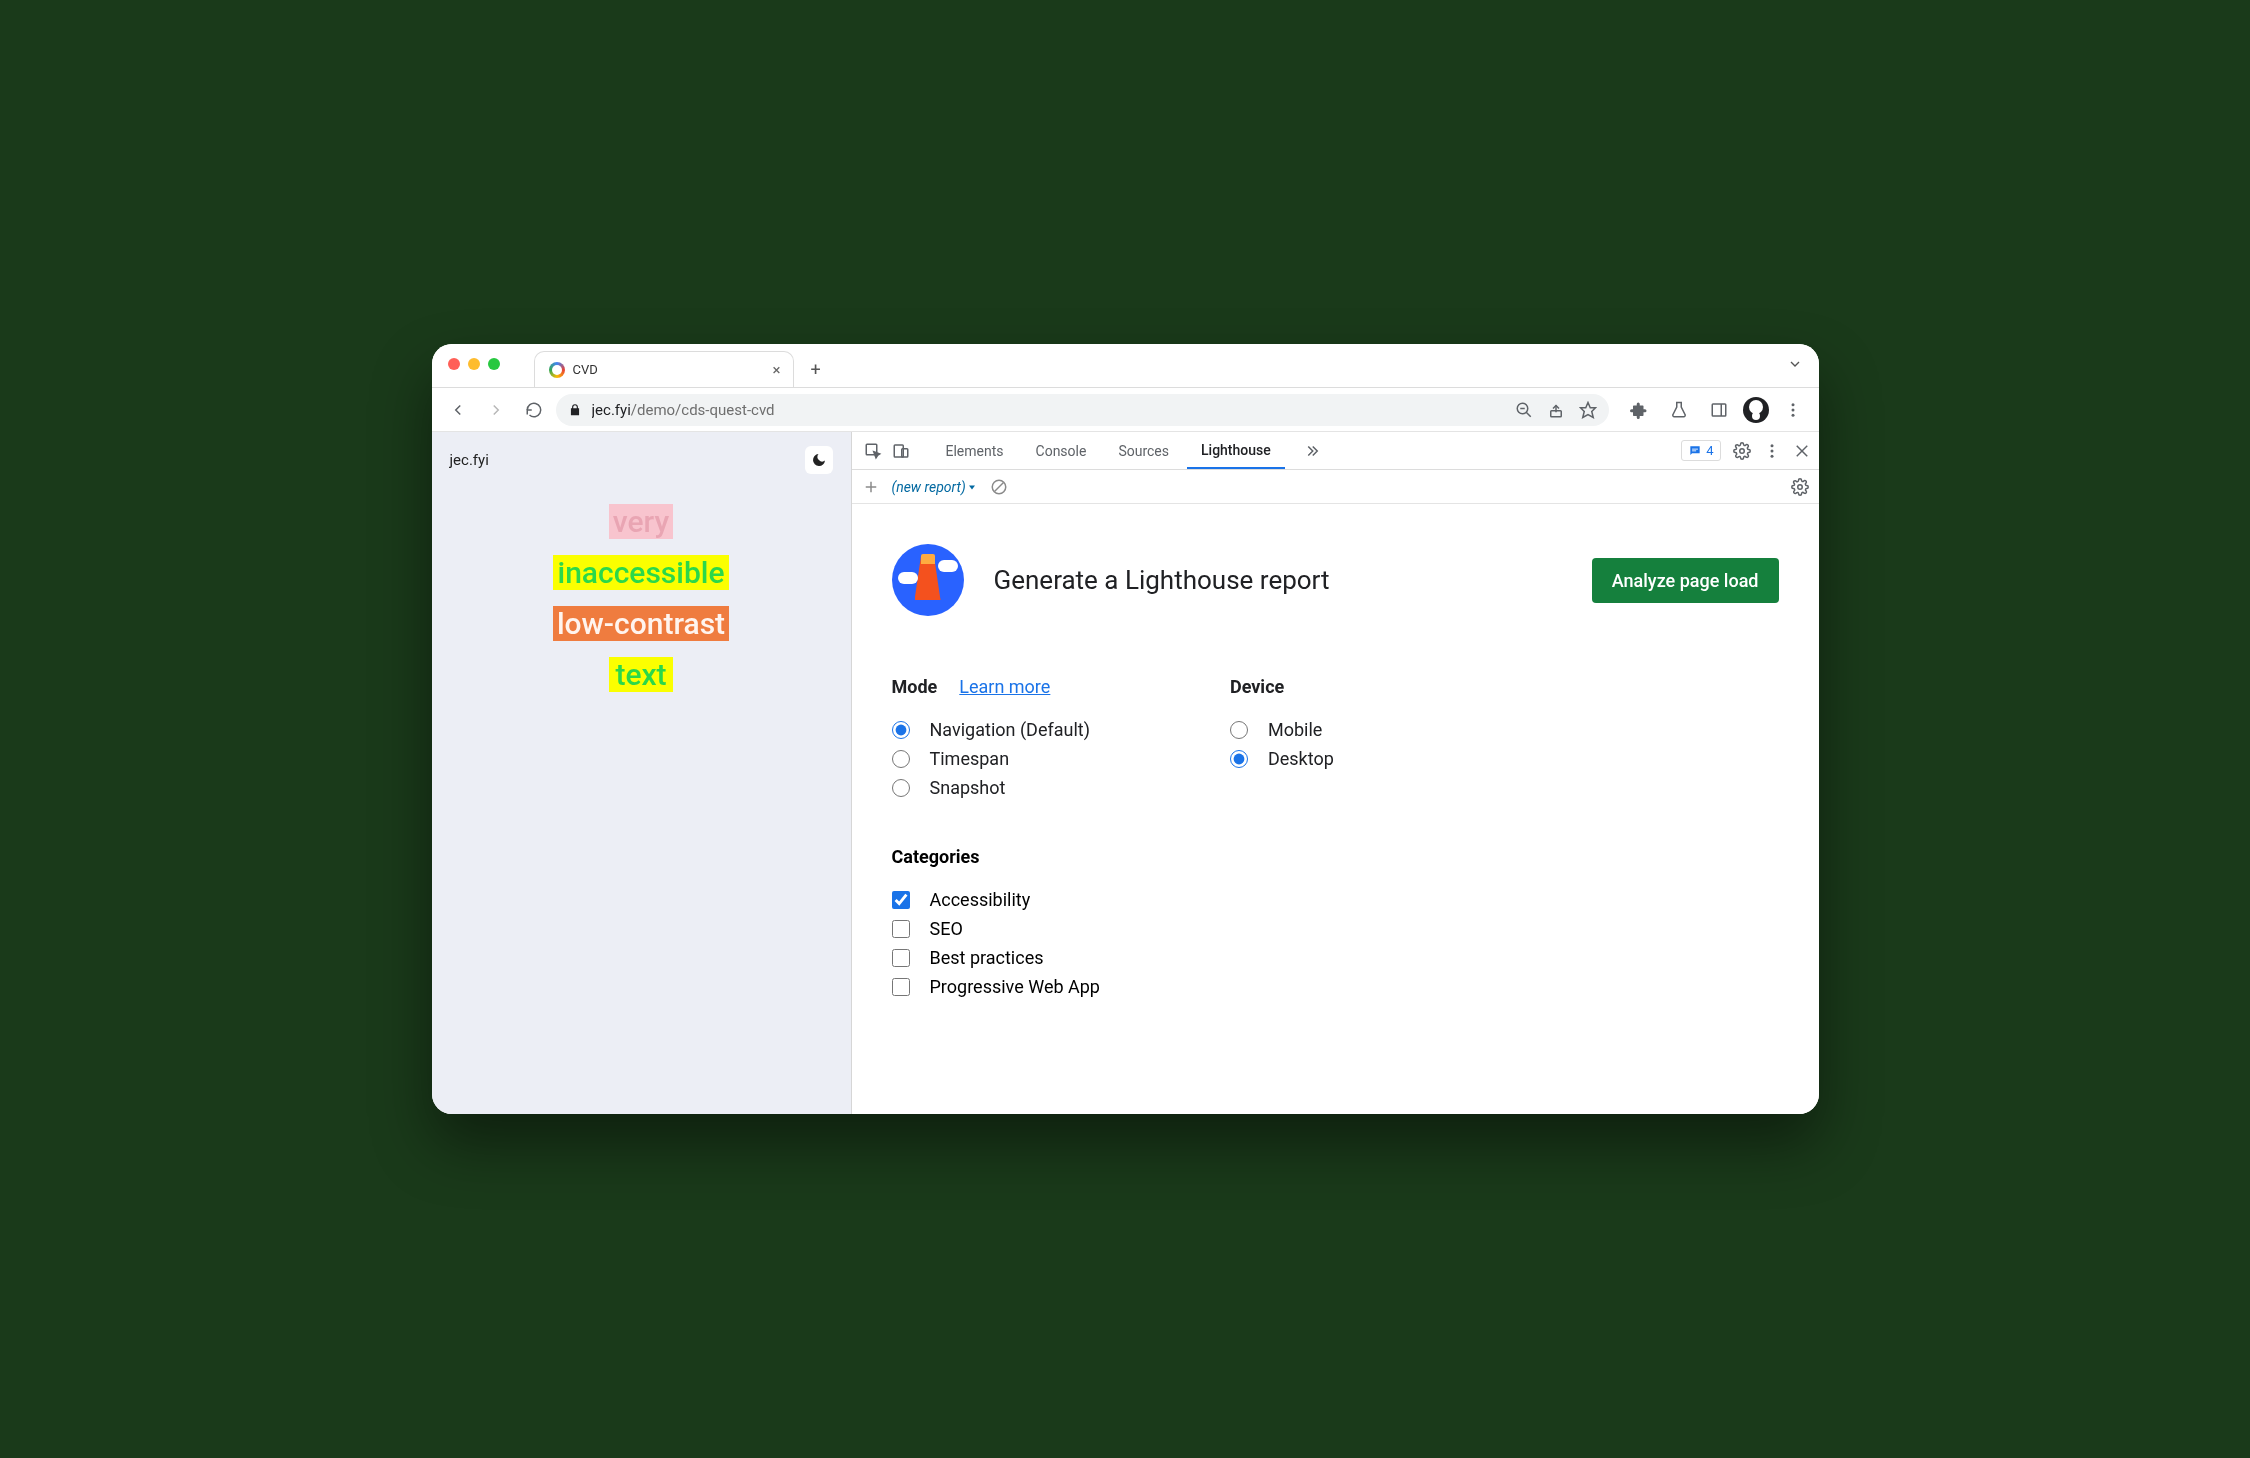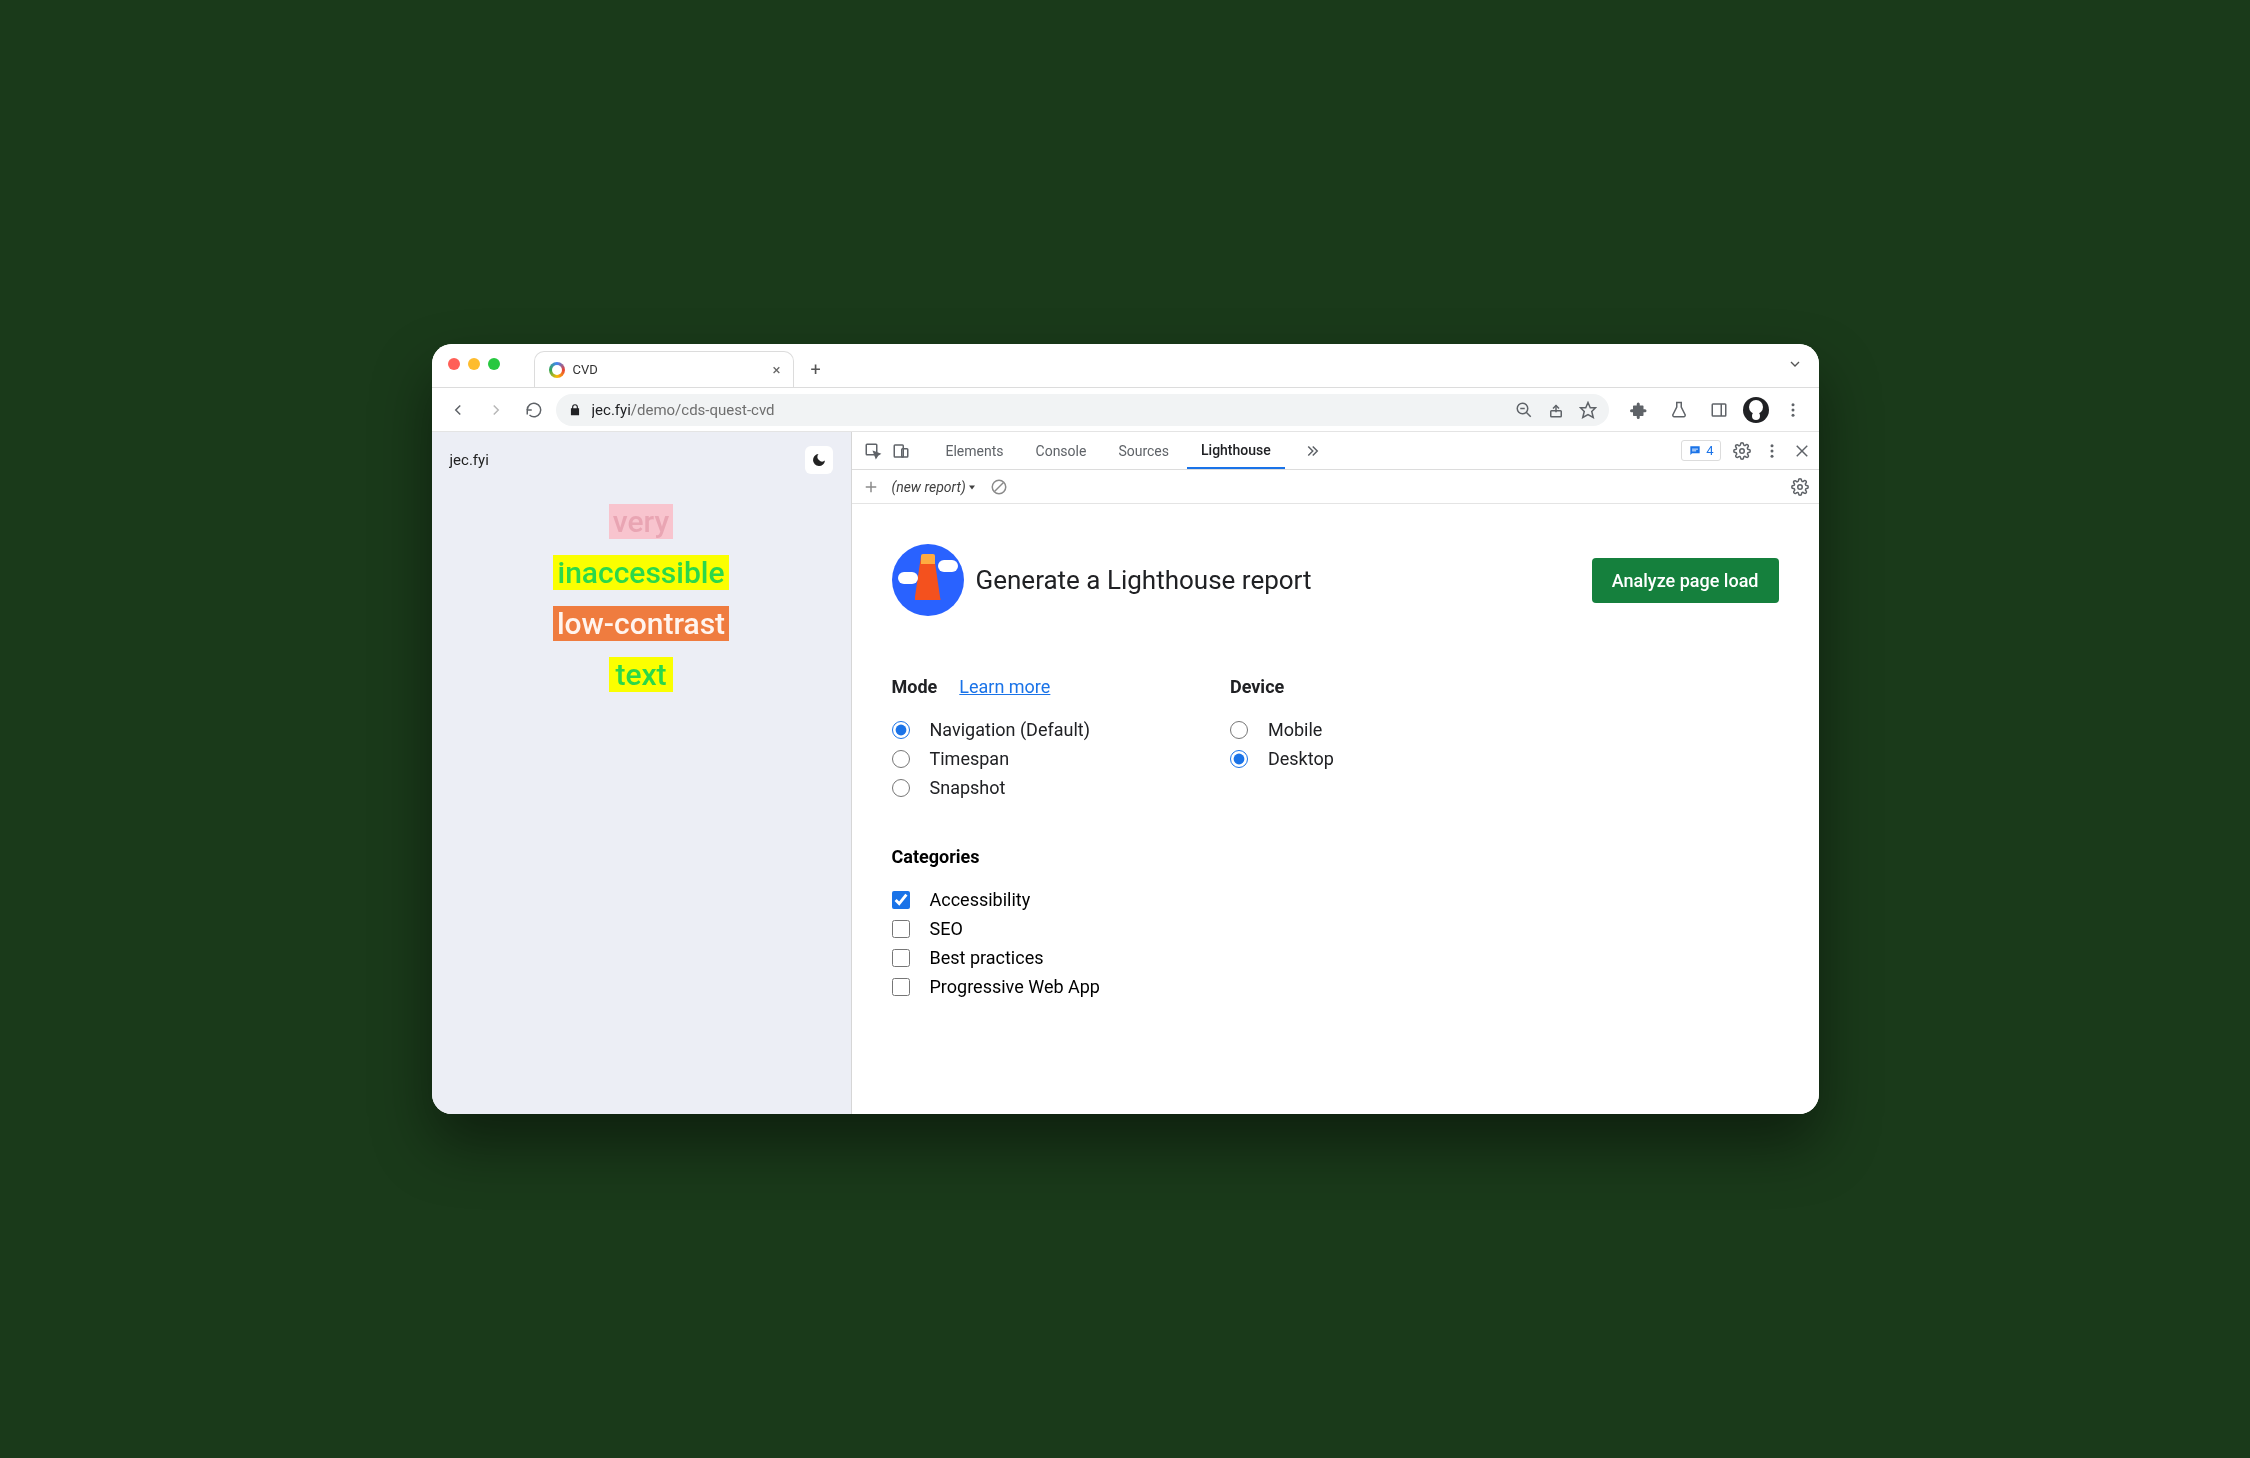"(new report)" .dt-subbar .newreport { color: #404040 -> #0369a1 }
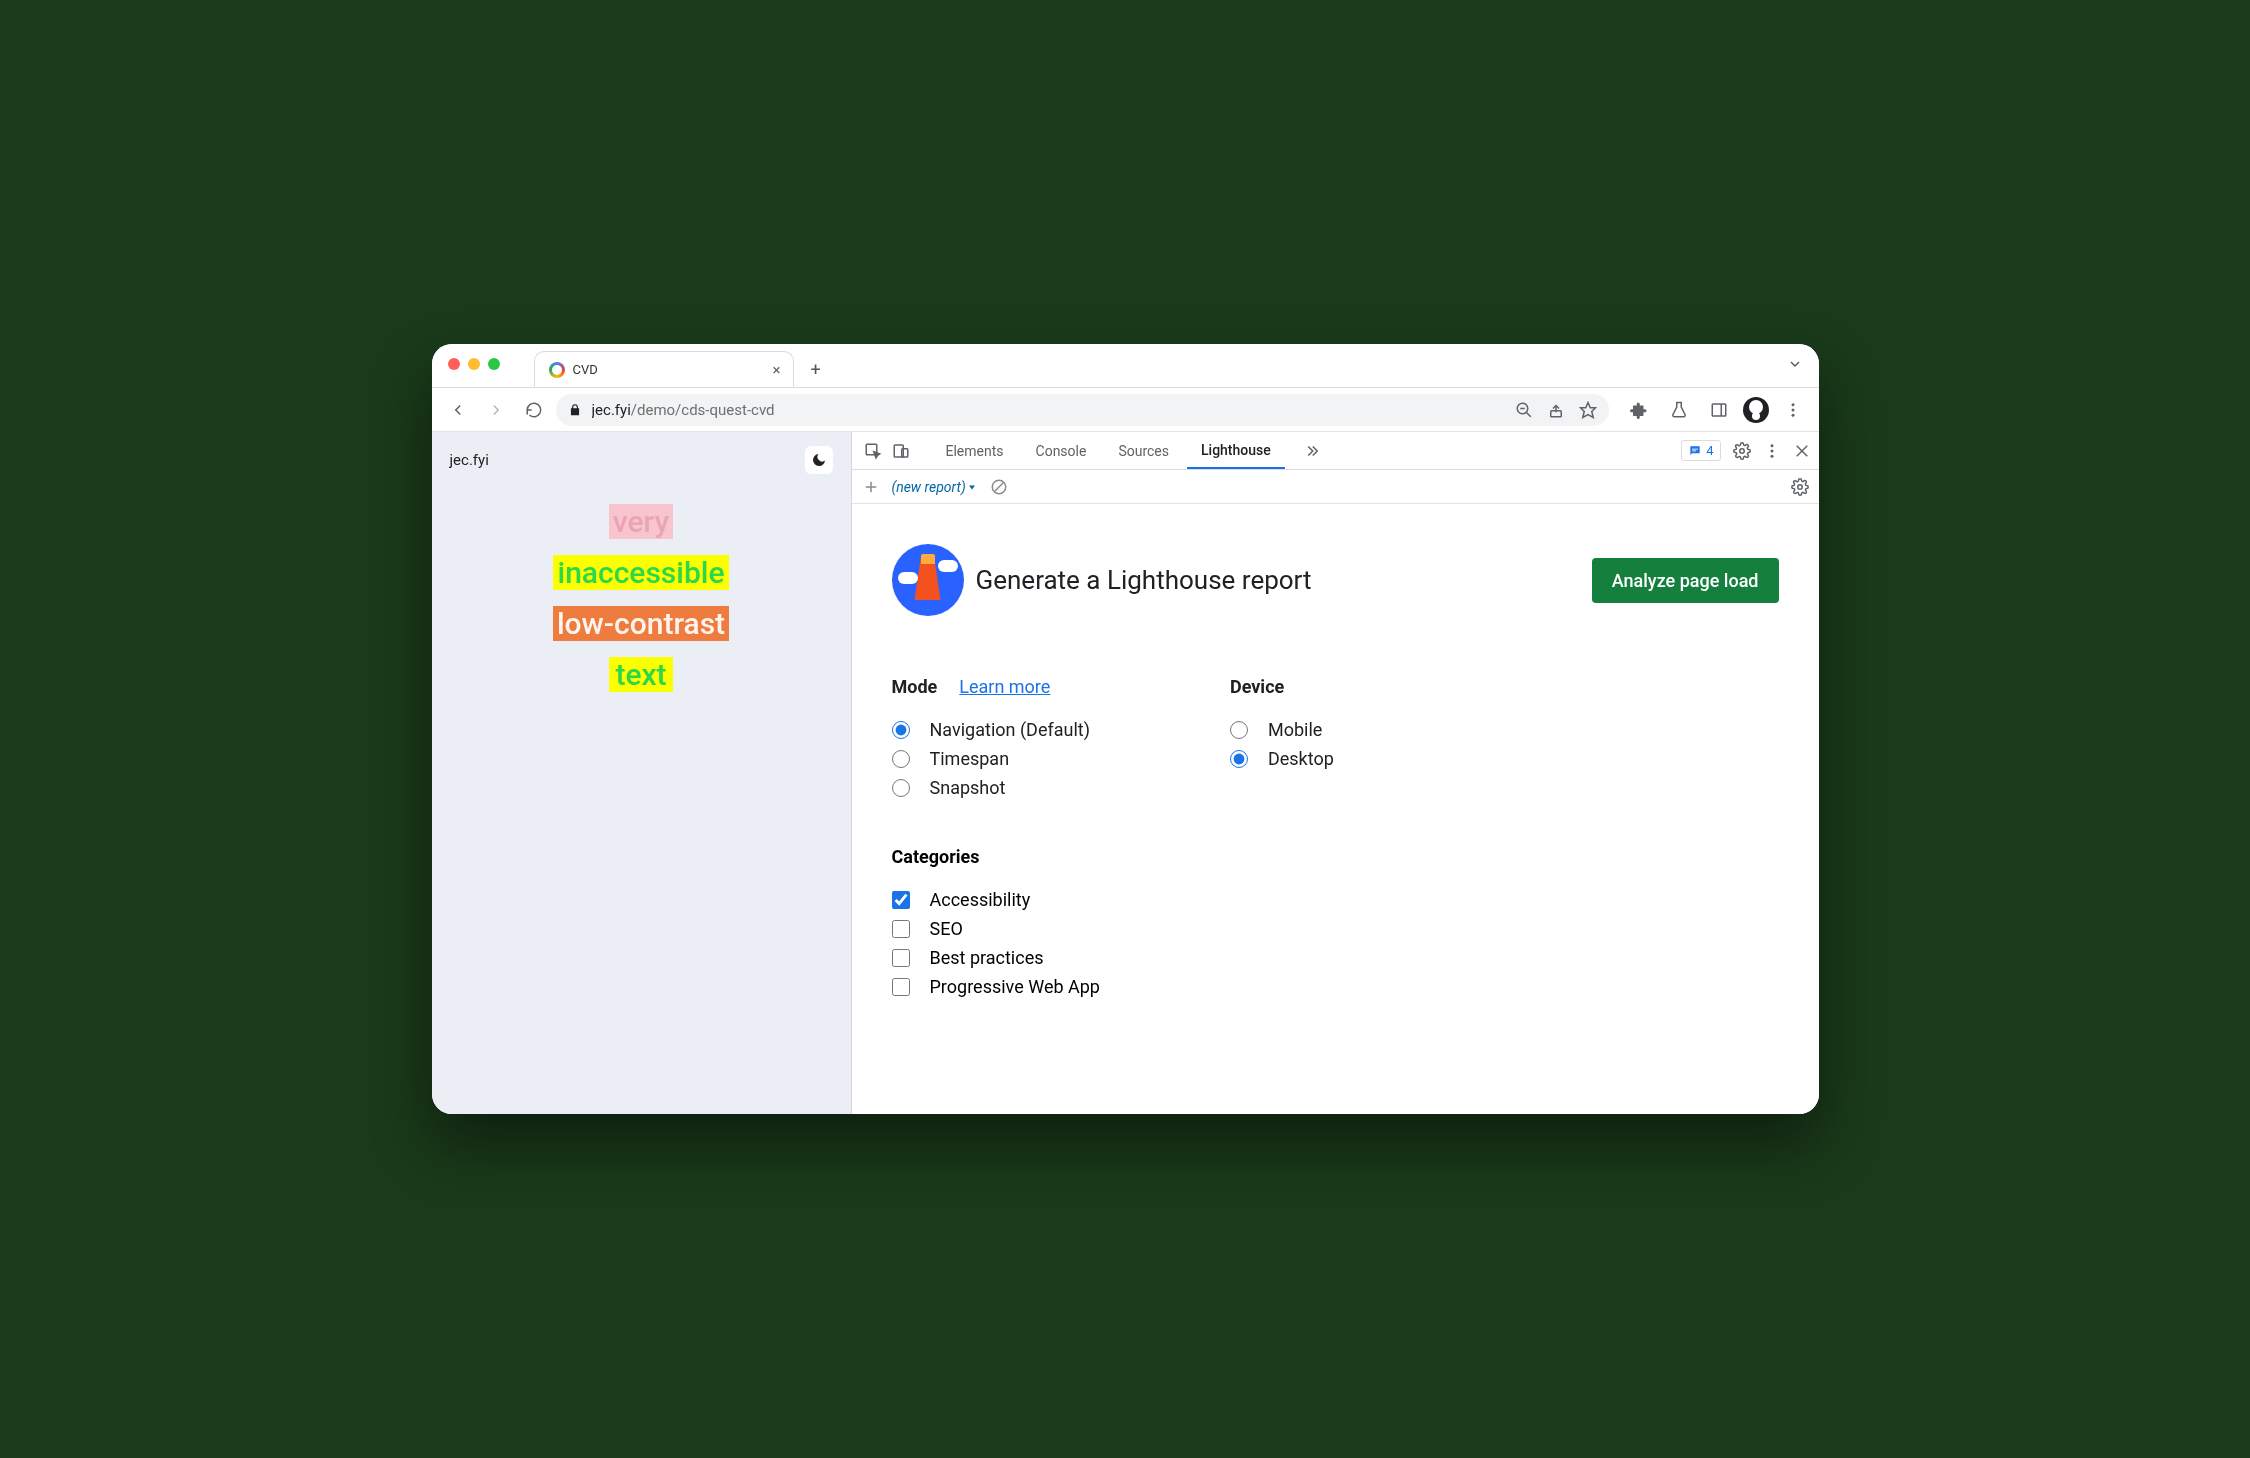"Generate a Lighthouse report" .lh-header { gap: 12px -> 30px }
